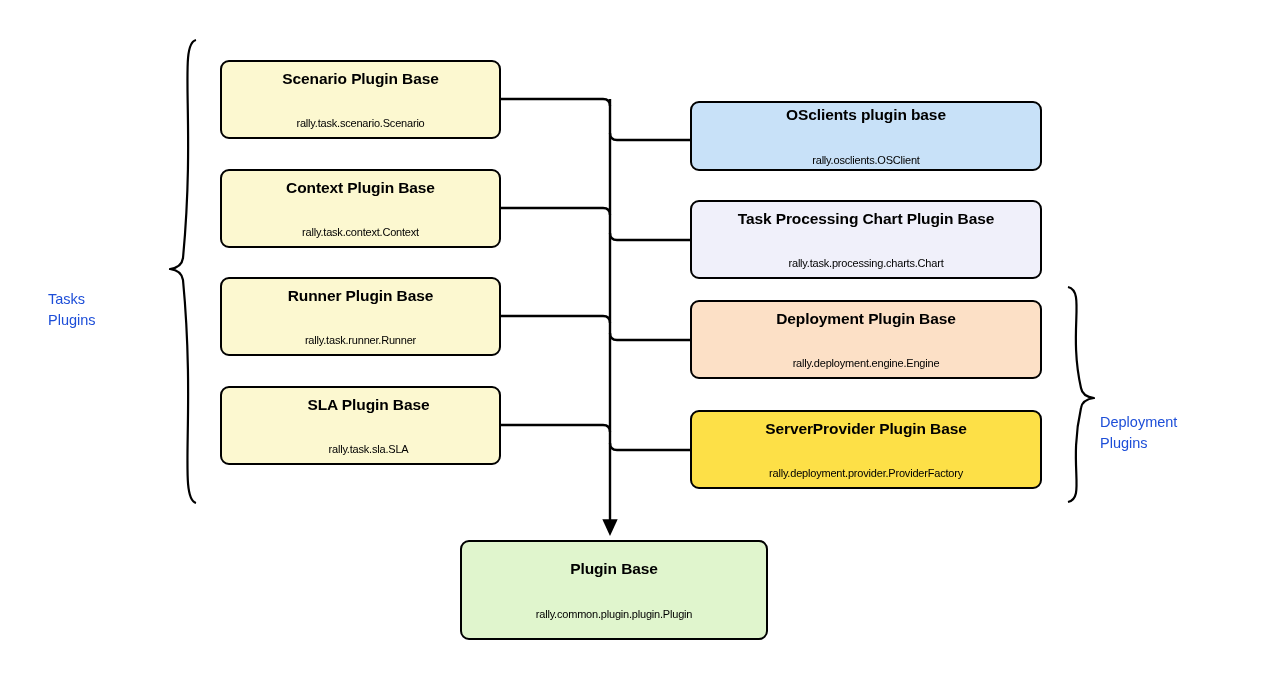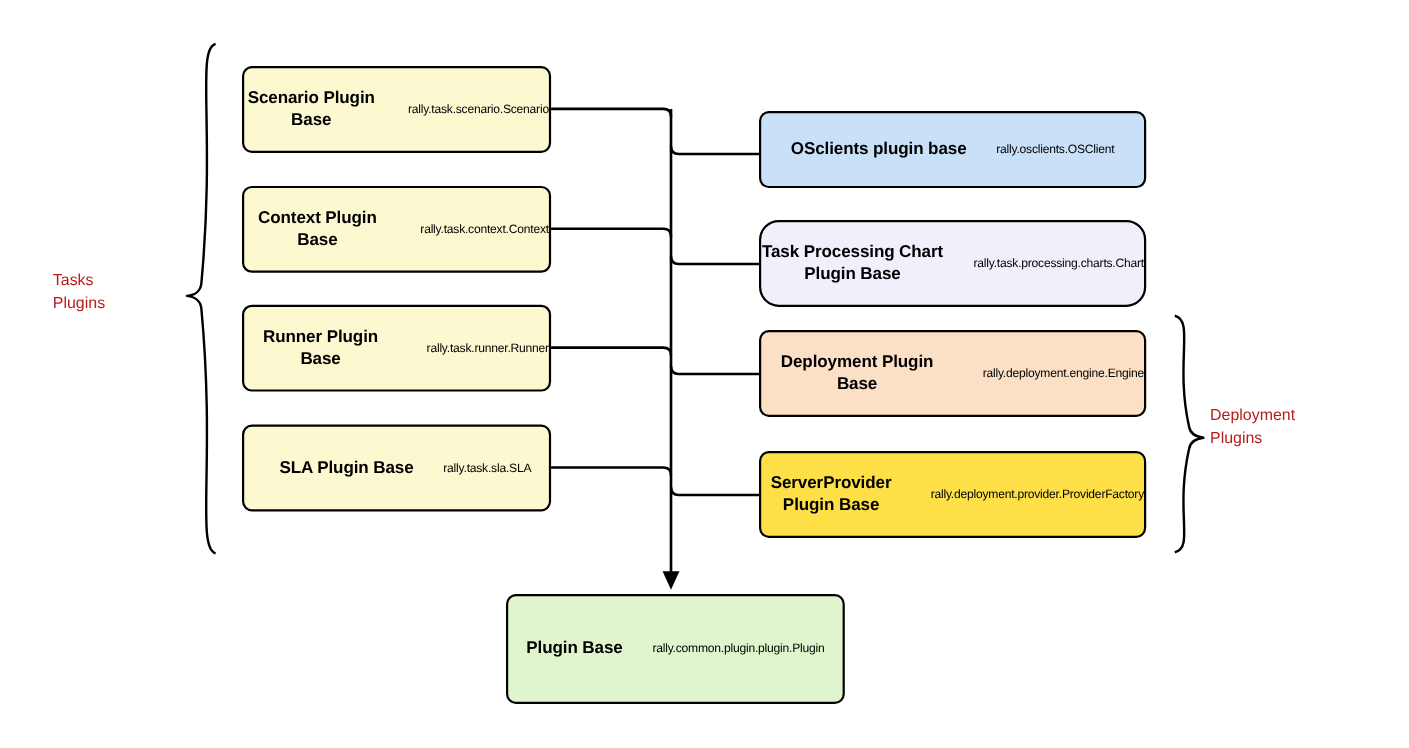"Scenario Plugin Base" .node { flex-direction: row -> column }
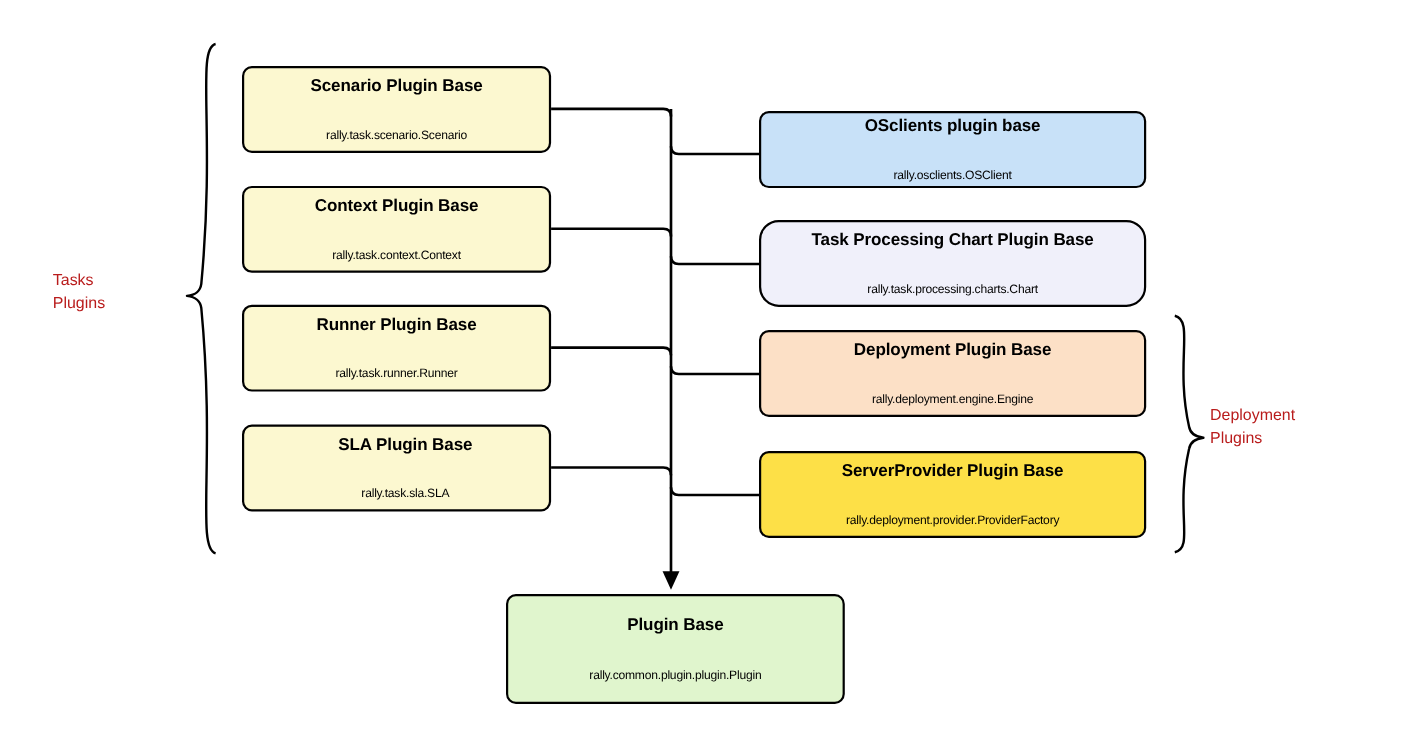"Task Processing Chart Plugin Base" div.node { border-radius: 18px -> none }
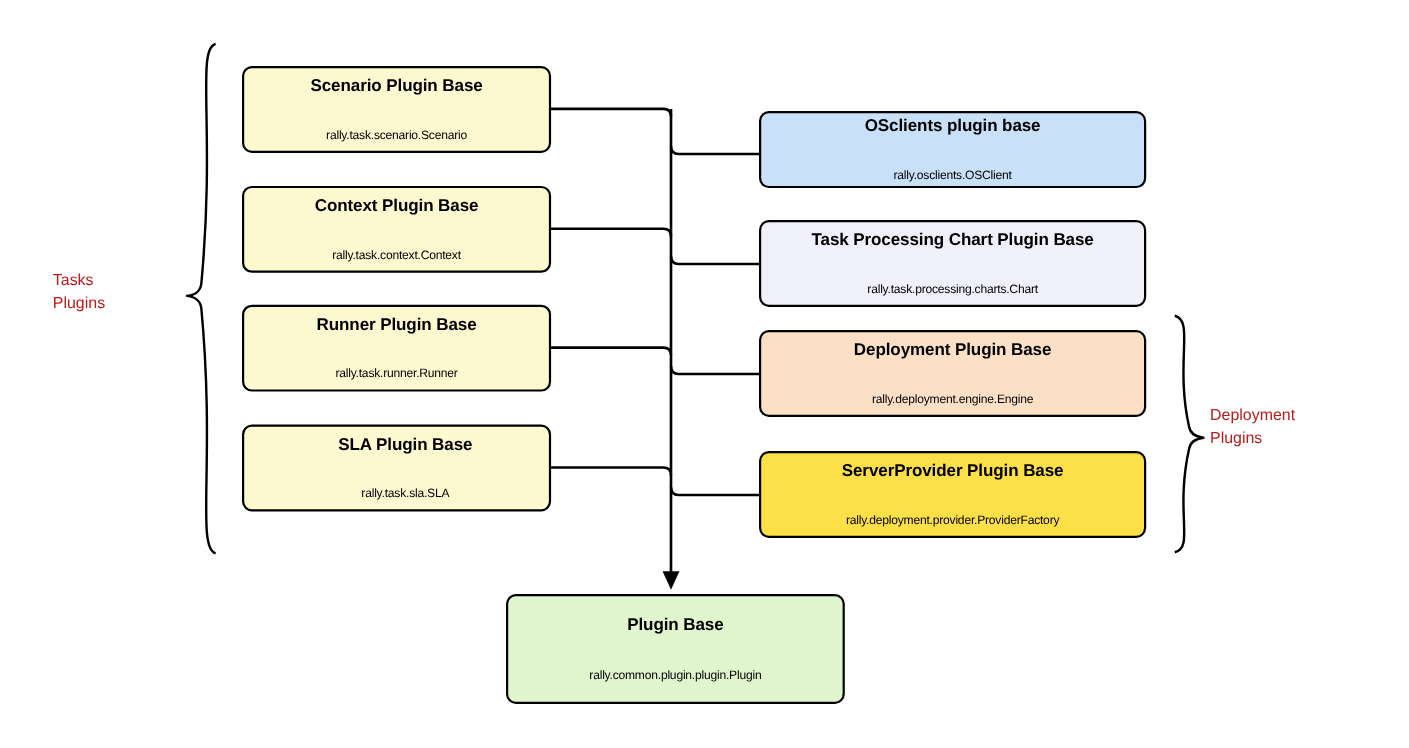"Tasks" .group-label { color: #b91c1c -> #1d4ed8; margin-top: none -> 44px }
